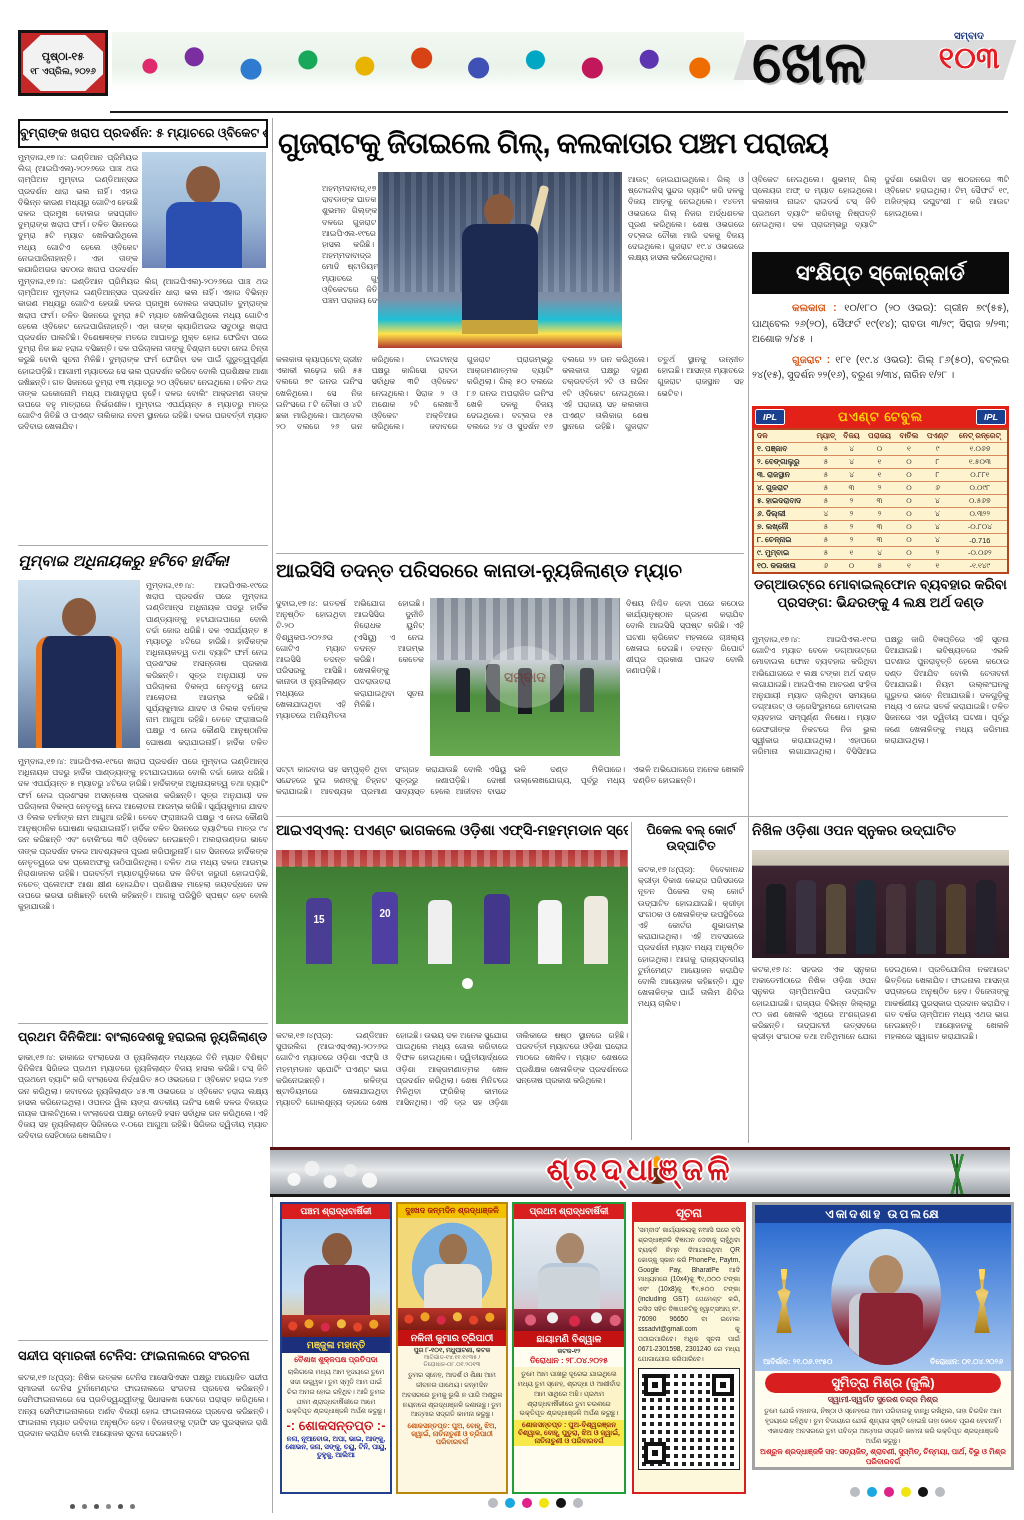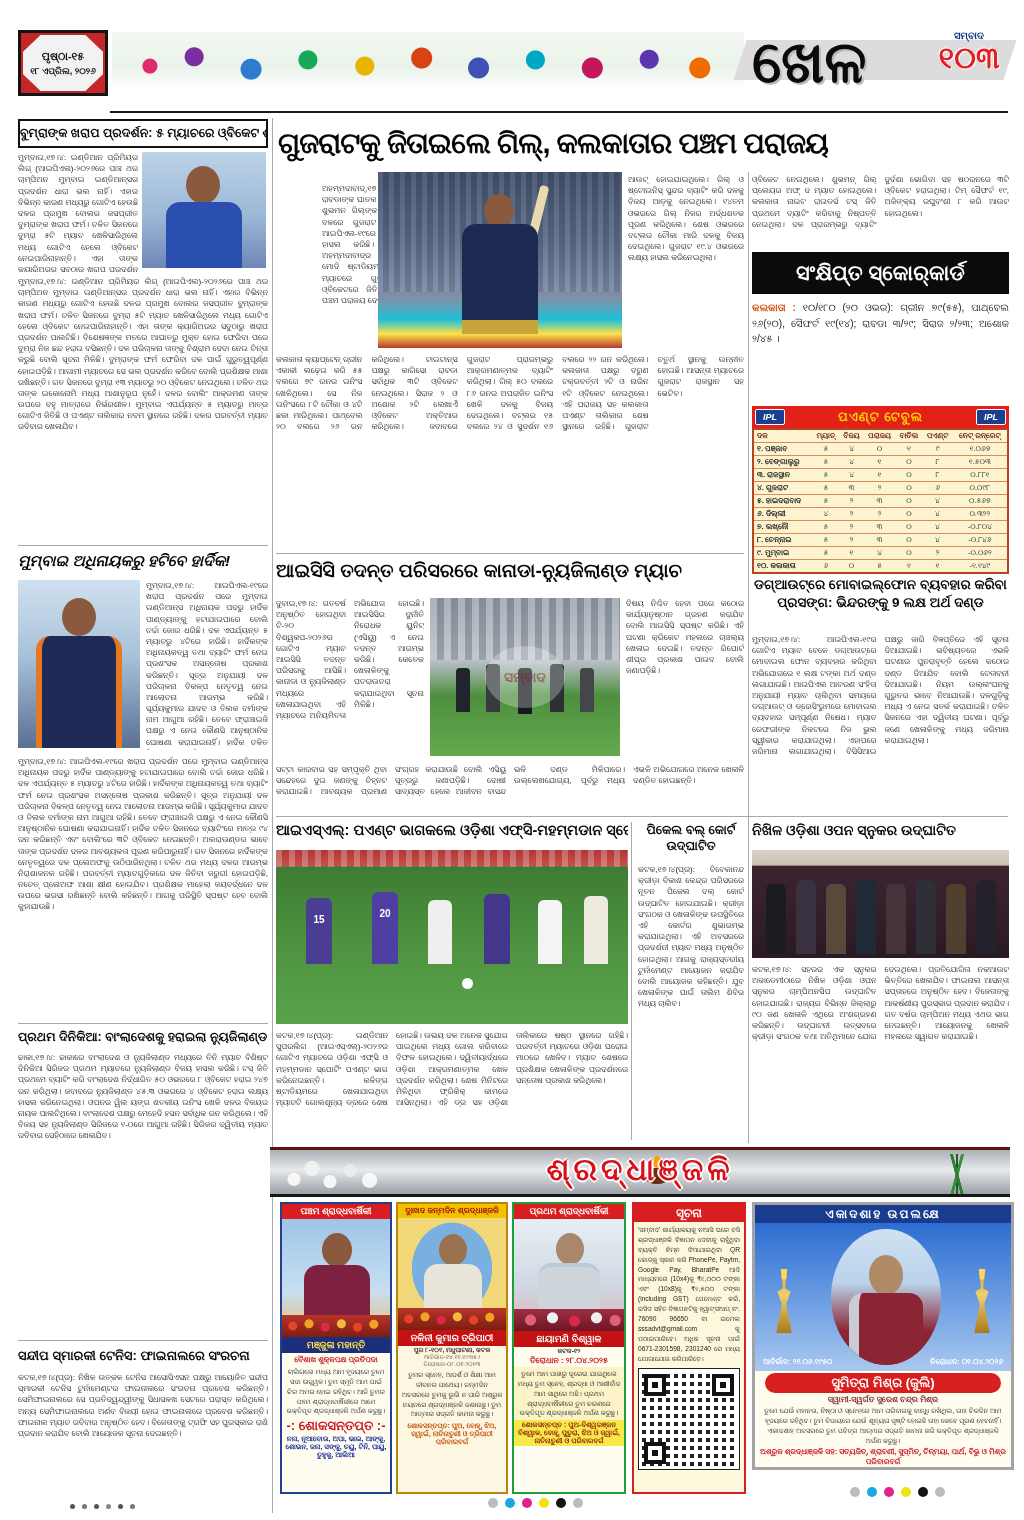"କଲକାତା :" .sc-body b.team { margin-left: none -> 40px }
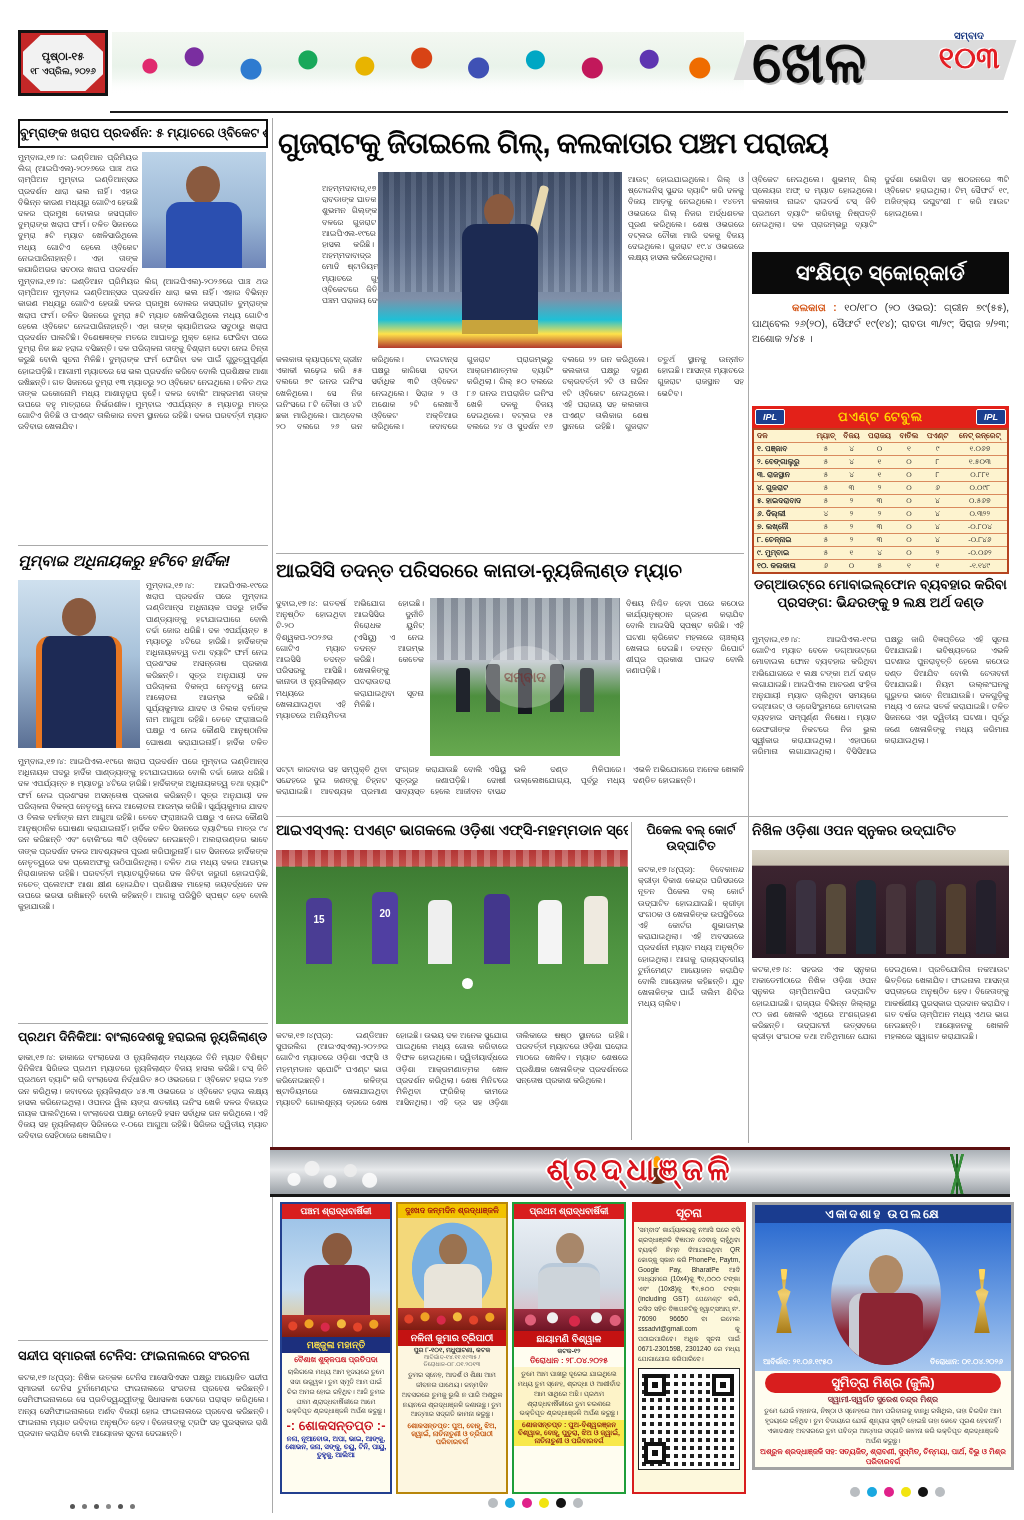"ଗୁଜରାଟ : ୧୮୧ (୧୯.୪ ଓଭର):" p { html: none -> <p><b>ଗୁଜରାଟ :</b><span> ୧୮୧ (୧୯.୪ ଓଭର): ଗିଲ୍ ୮୬(୫୦), ବଟ୍‌ଲର ୨୪(୧୫), ସୁଦର୍ଶନ ୨୨(୧୬), ବରୁଣ ୨/୩୪, ନାରିନ ୧/୨୮ ।</span></p> }
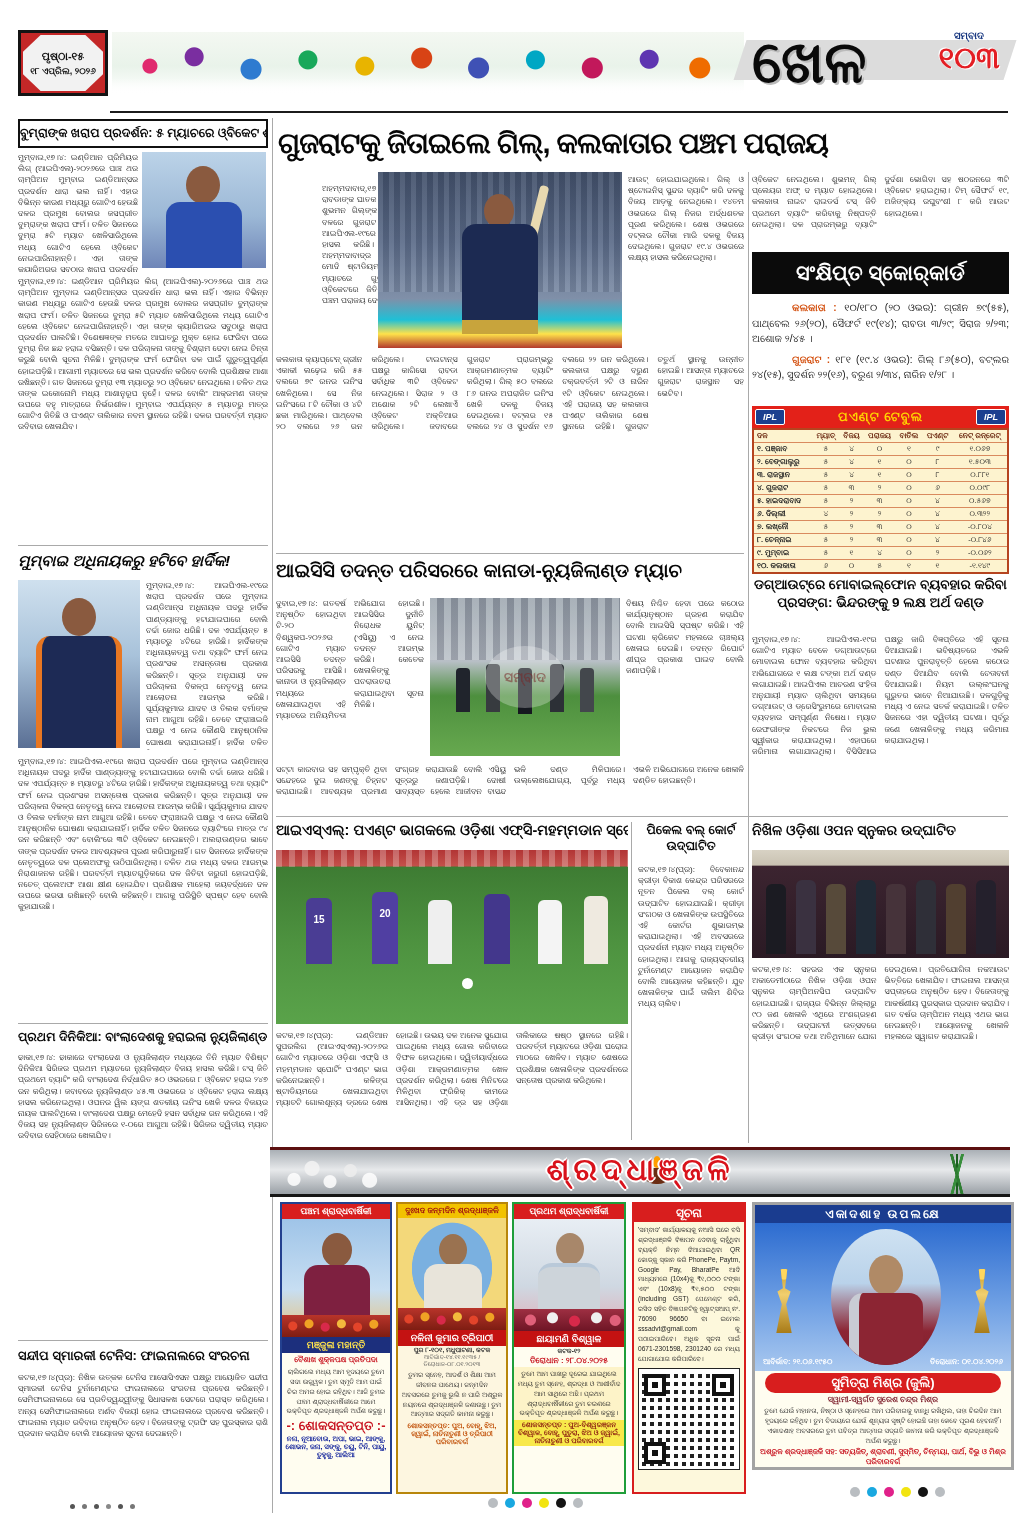"-୦.୮୪୬" td { text: -୦.୮୪୬ -> -0.716 }
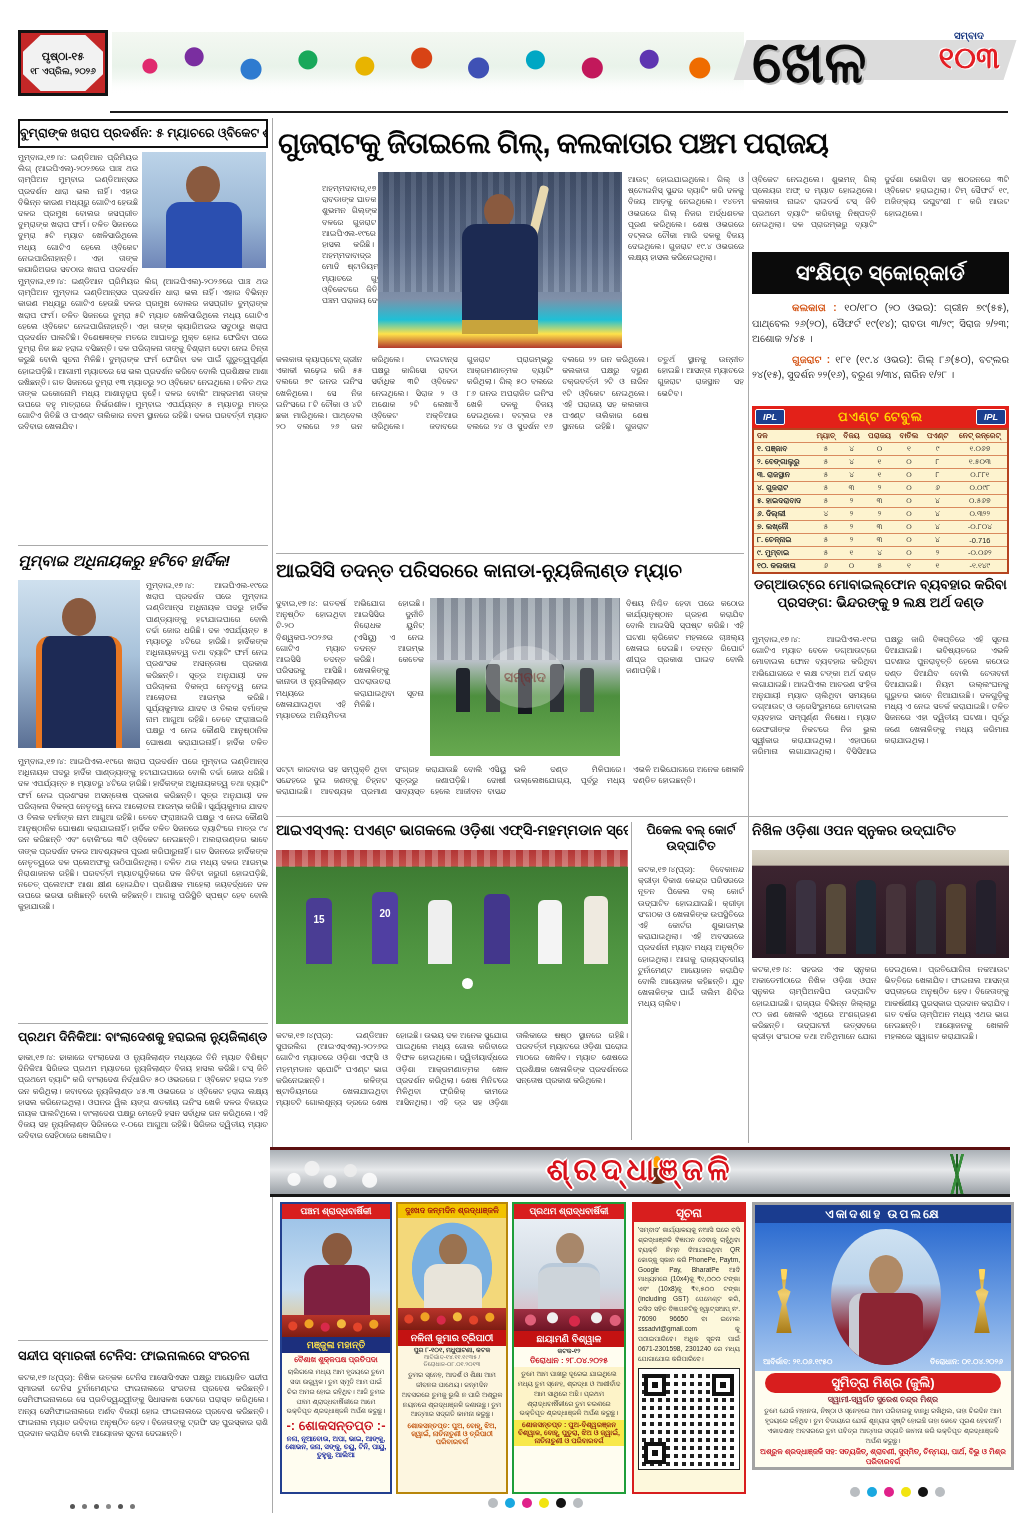"ଡଗ୍‌ଆଉଟ୍‌ରେ ମୋବାଇଲ୍‌ଫୋନ ବ୍ୟବହାର କରିବା" div.hl { text: 9 -> 4 }
